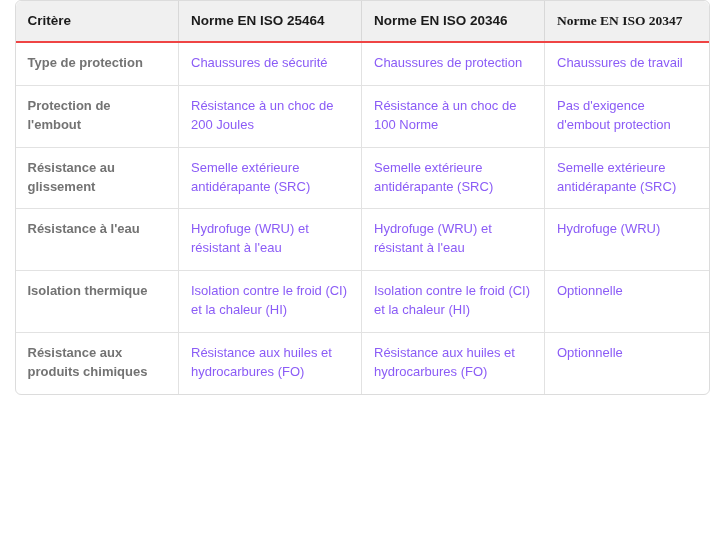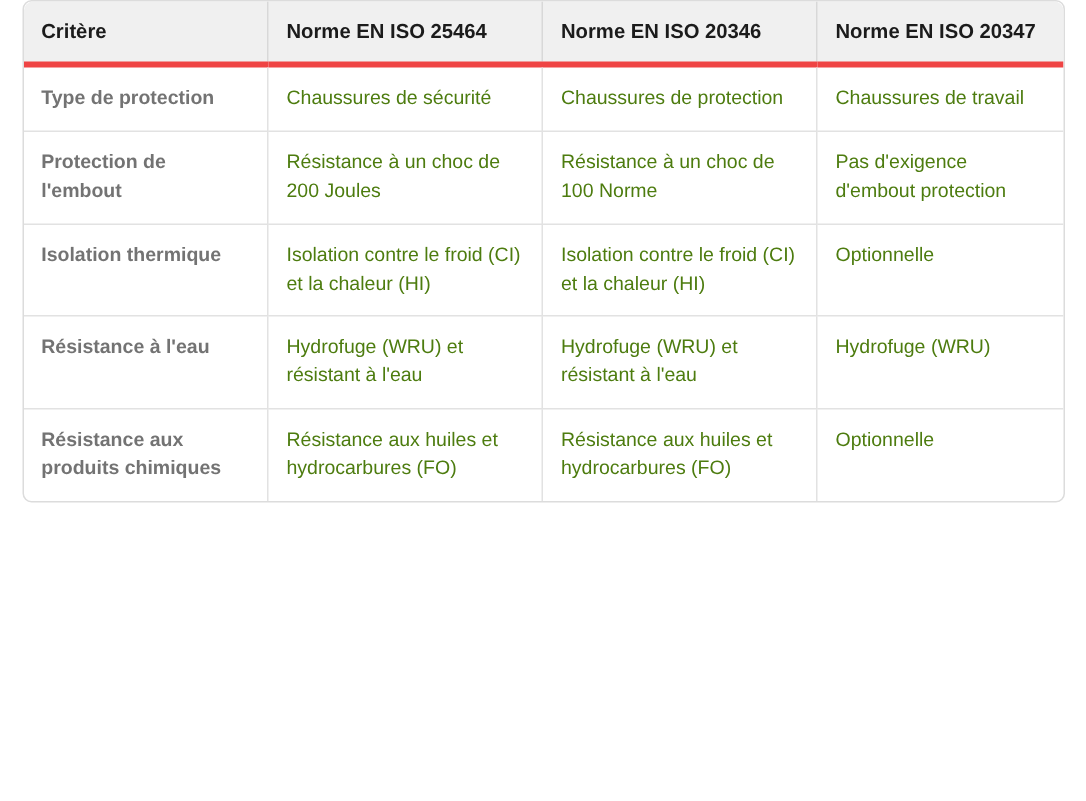"Critère" table.comparison thead th { border-bottom: 4px solid #ef4444 -> 2px solid #ef4444 }
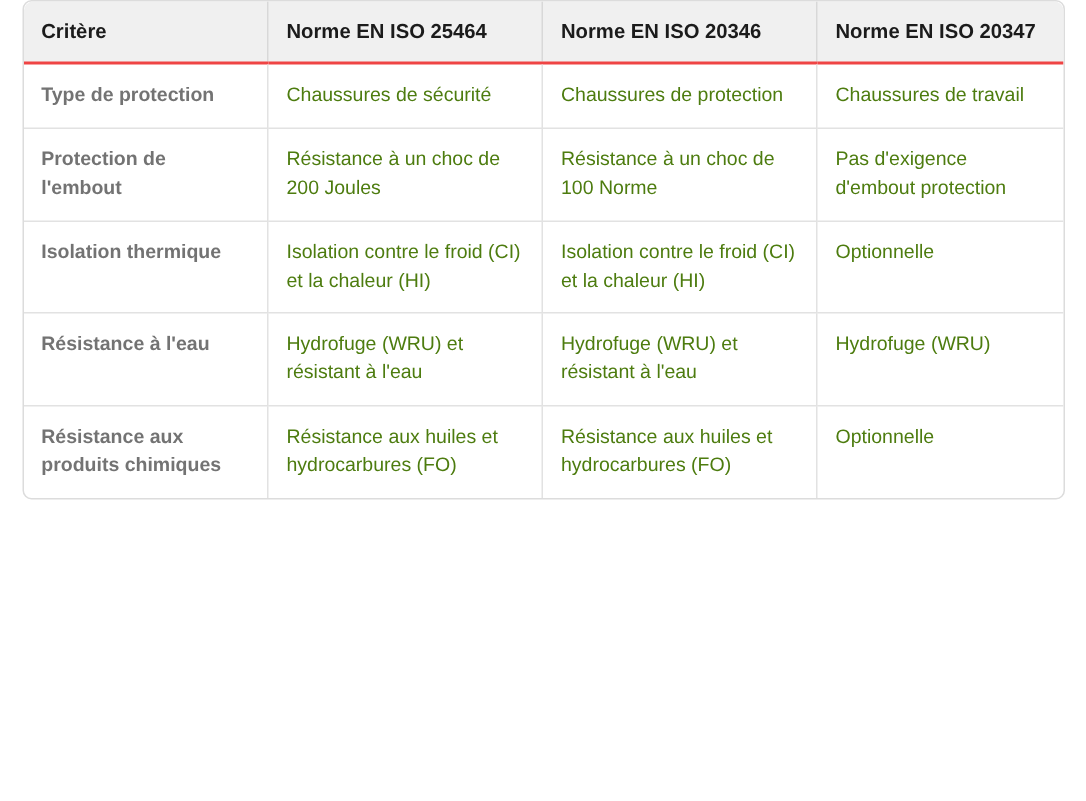"Norme EN ISO 20347" table.comparison thead tr th:last-child { font-family: none -> Liberation Serif, serif }
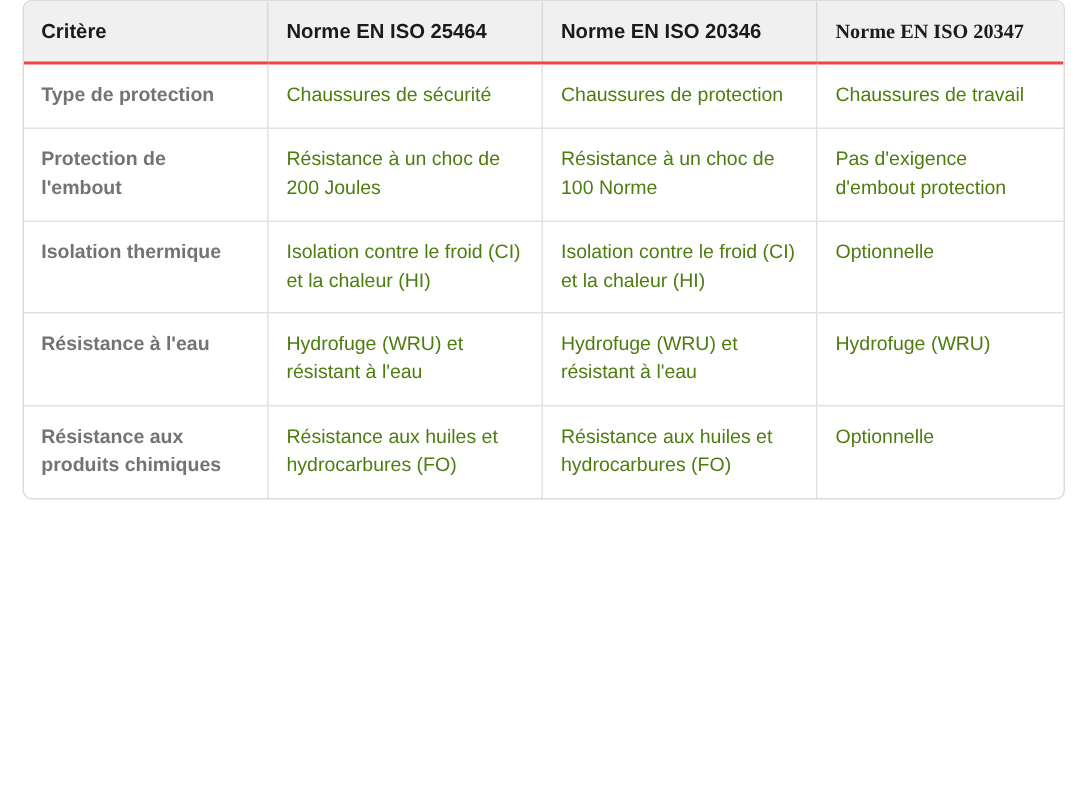"Chaussures de sécurité" table.comparison tbody td { color: #4d7c0f -> #8b5cf6 }
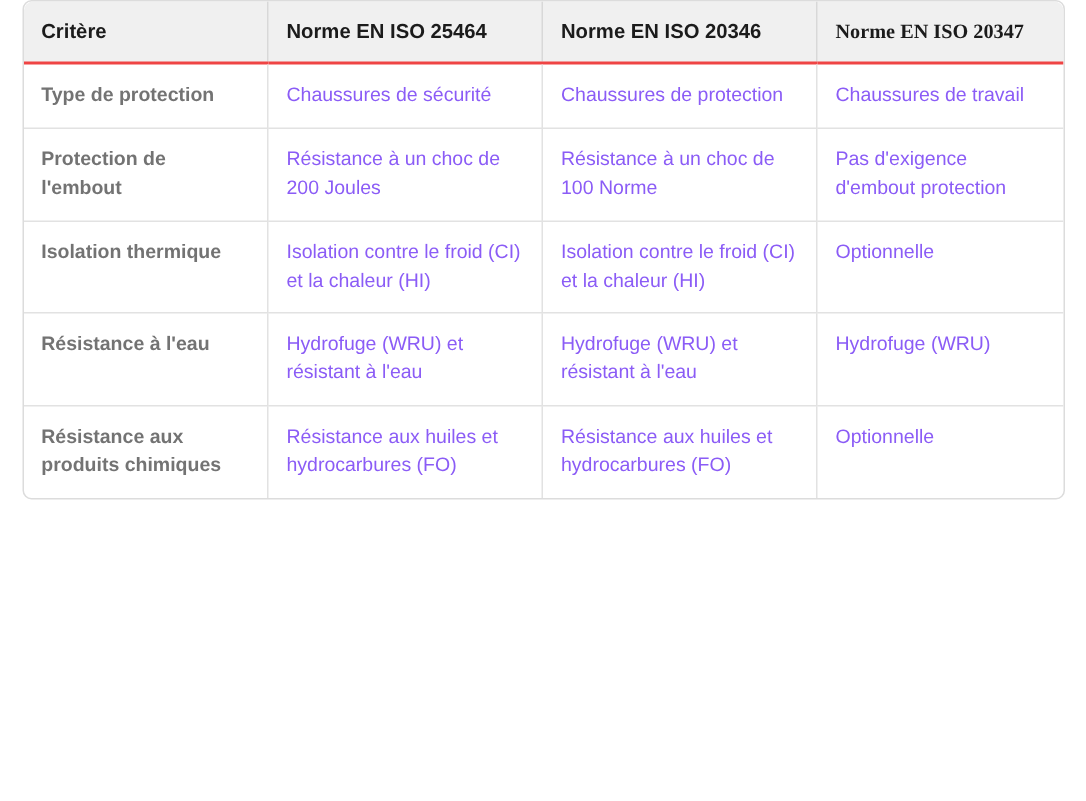"Résistance au glissement" tr { html: none -> <tr> <td>Résistance au glissement</td> <td>Semelle extérieure antidérapante (SRC)</td> <td>Semelle extérieure antidérapante (SRC)</td> <td>Semelle extérieure antidérapante (SRC)</td> </tr> }
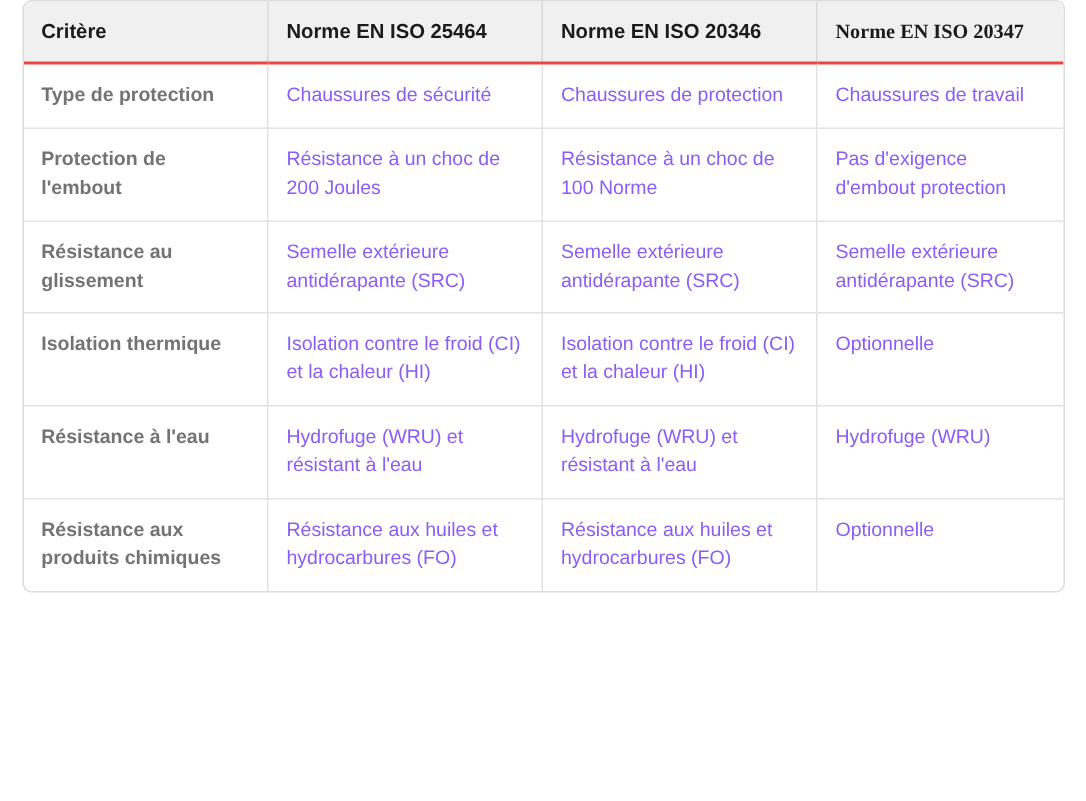"Isolation thermique" tr { order: before "Résistance à l'eau" -> after "Résistance à l'eau" }
